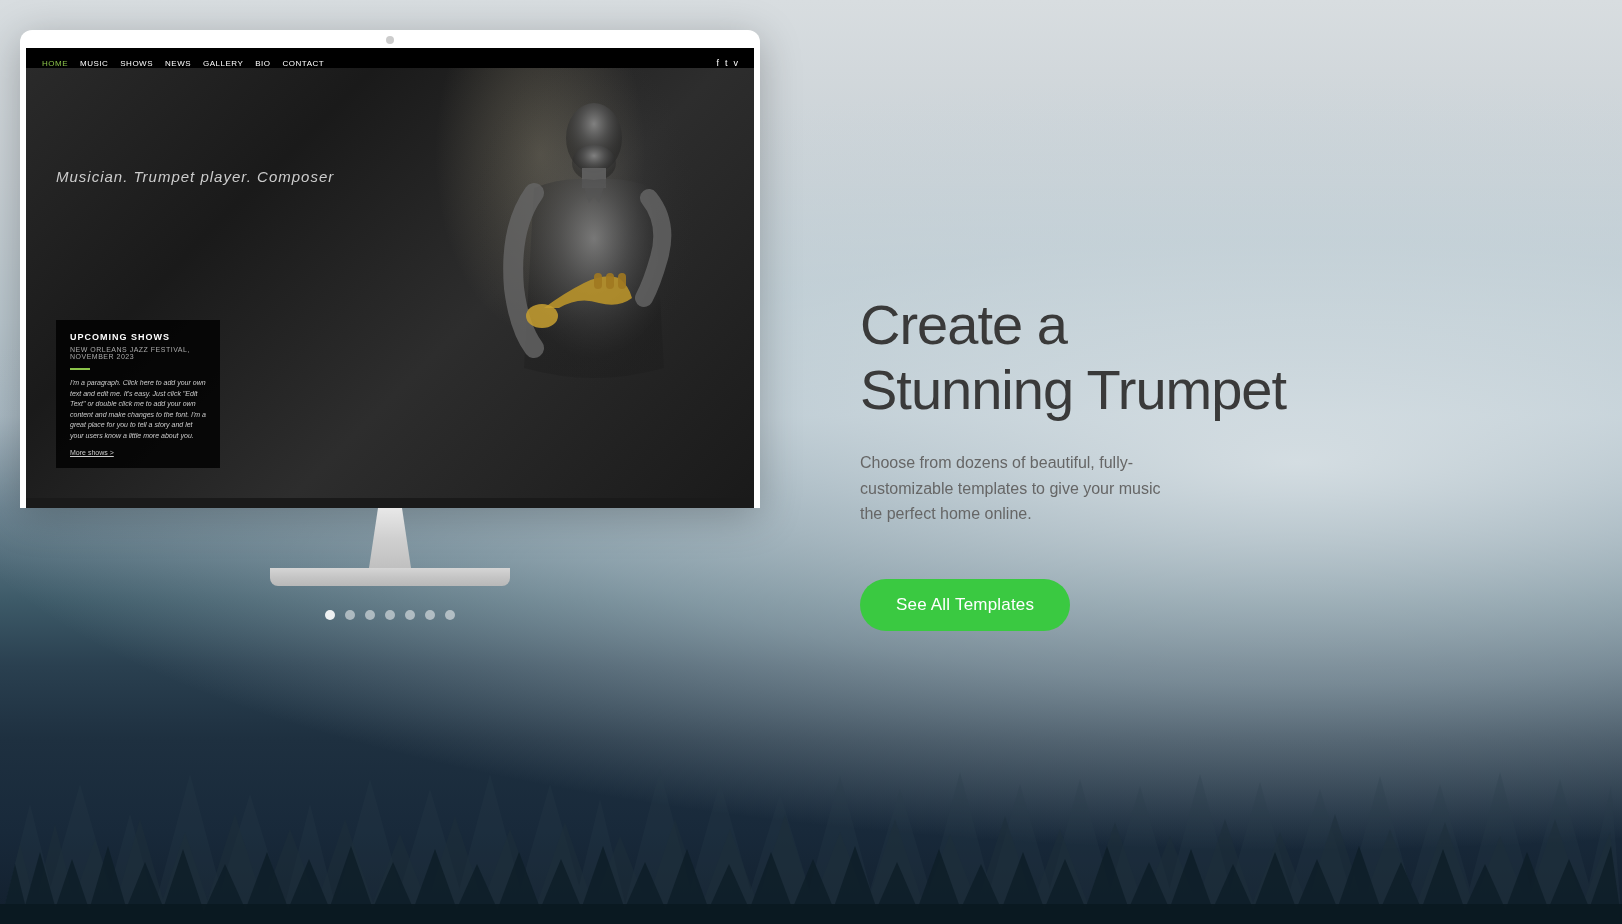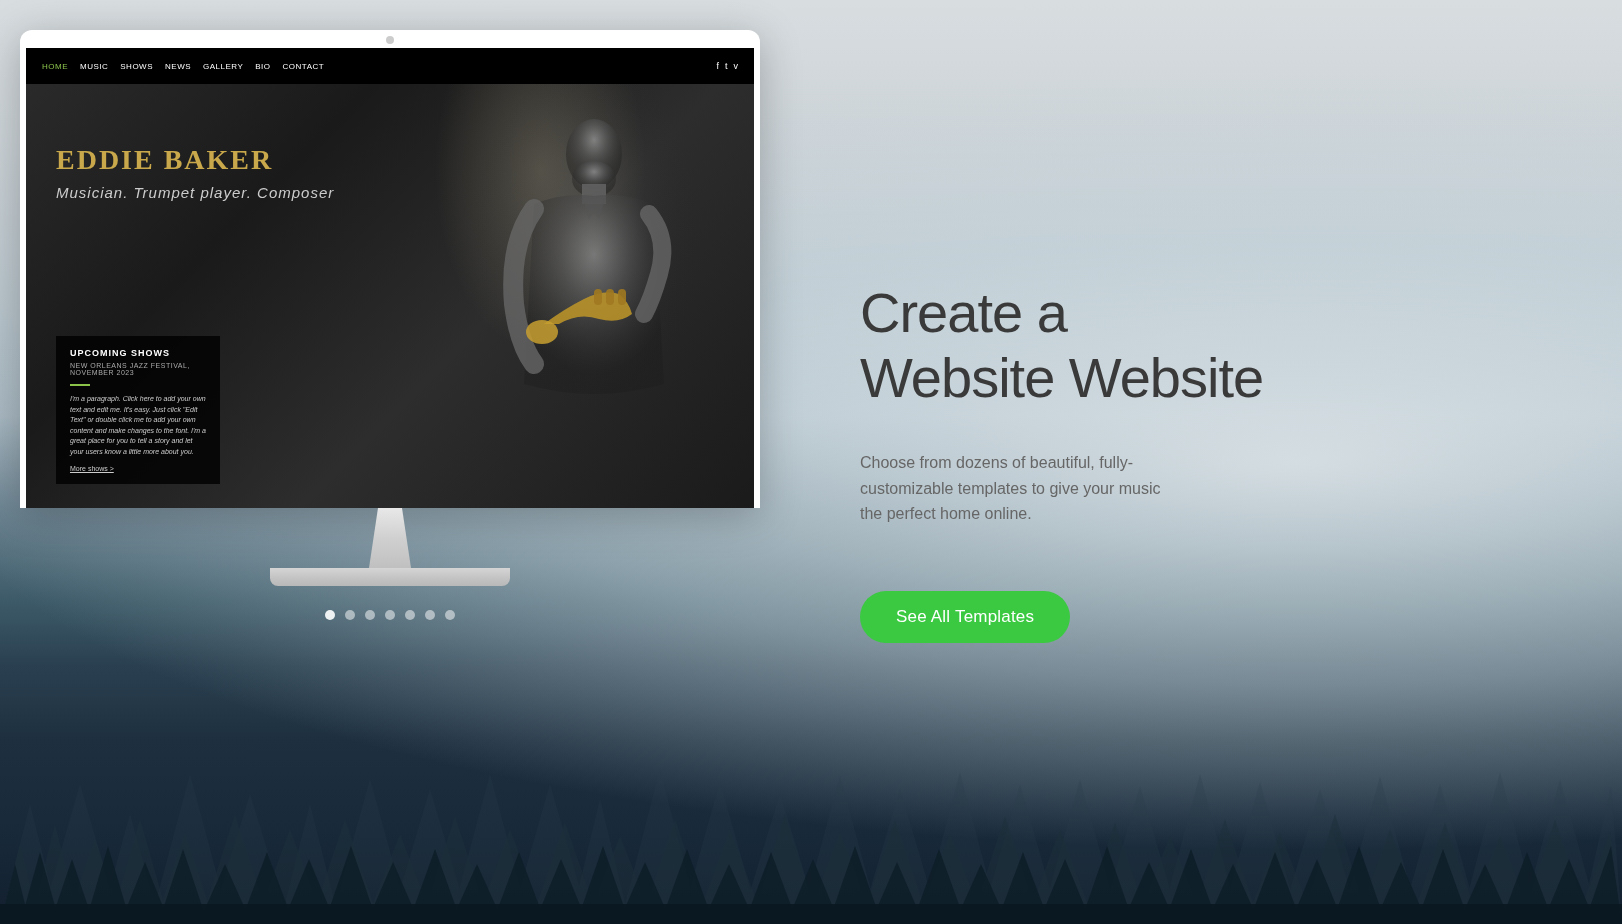"HOME" .site-nav { align-items: center -> flex-end; height: 36px -> 20px }
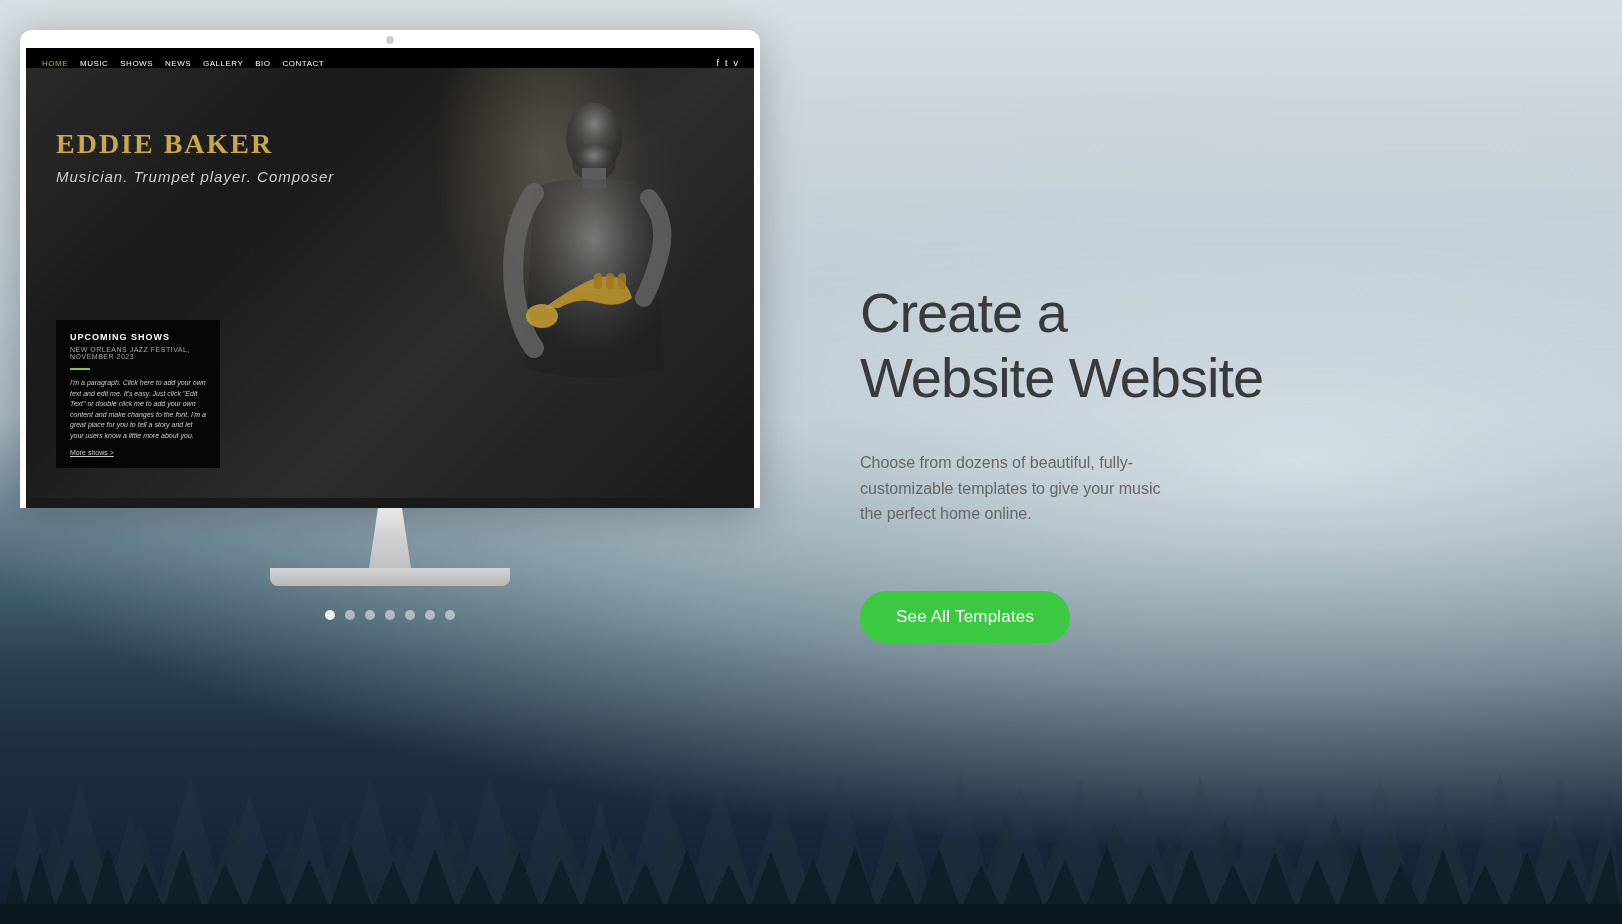"EDDIE BAKER" div.artist-name { html: <div>EDDIE BAKER</div> -> none }
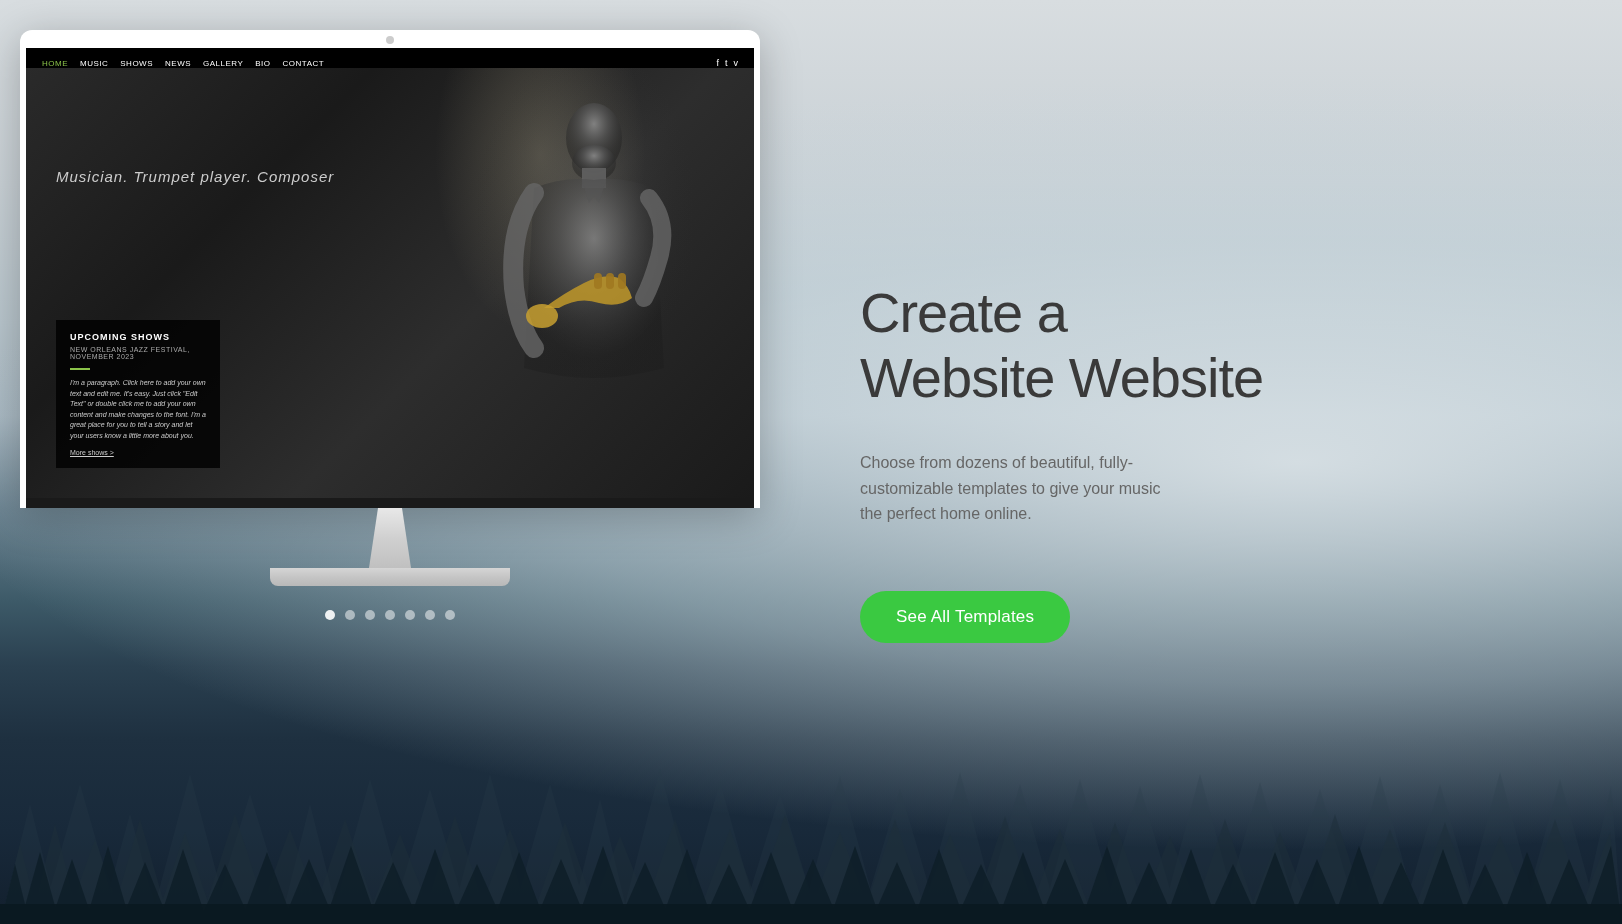"Create a" .right-panel { gap: 12px -> none }
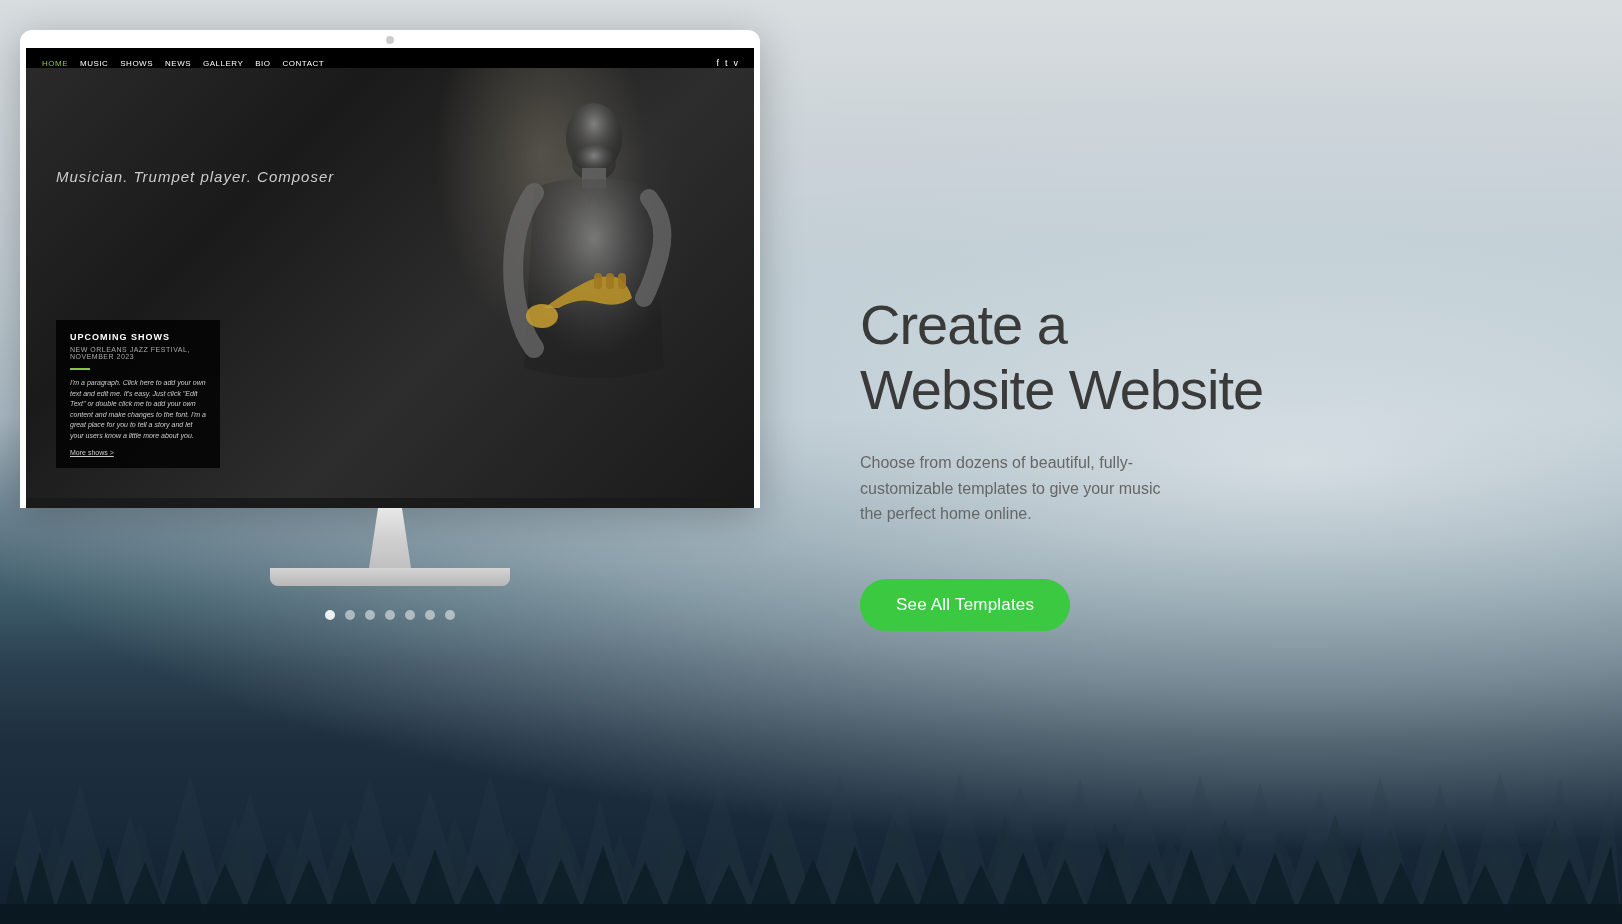"Website Website" span { text: Website Website -> Stunning Trumpet }
